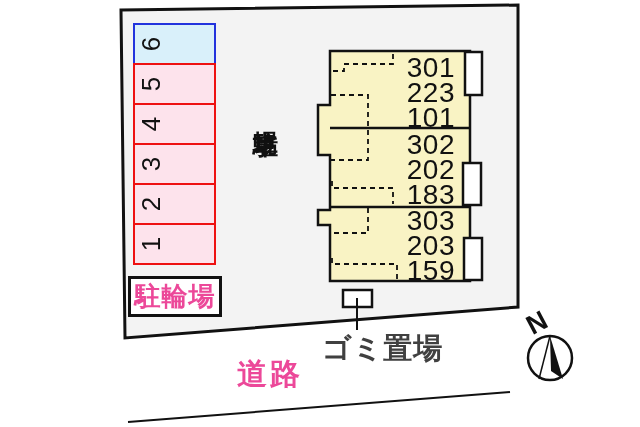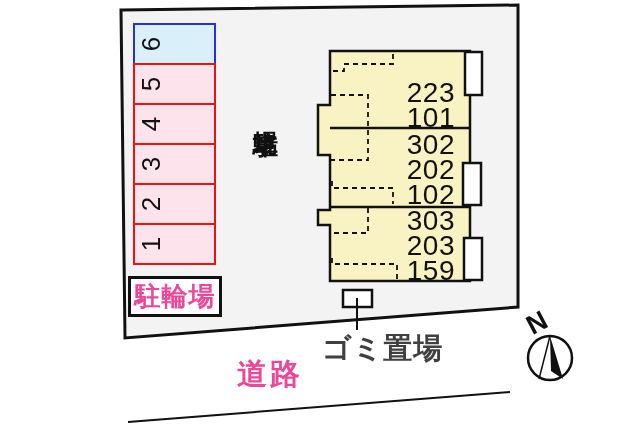"301" div.room { html: none -> <div>301</div> }
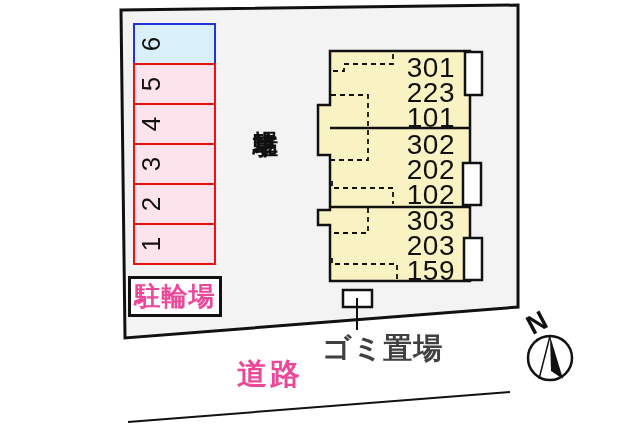"102" div.room { text: 102 -> 183 }
